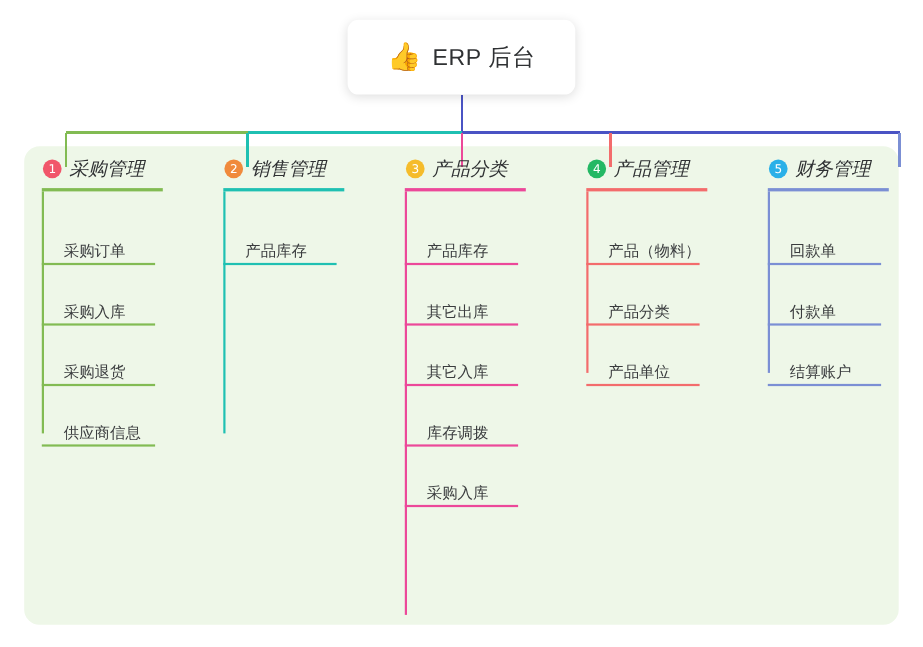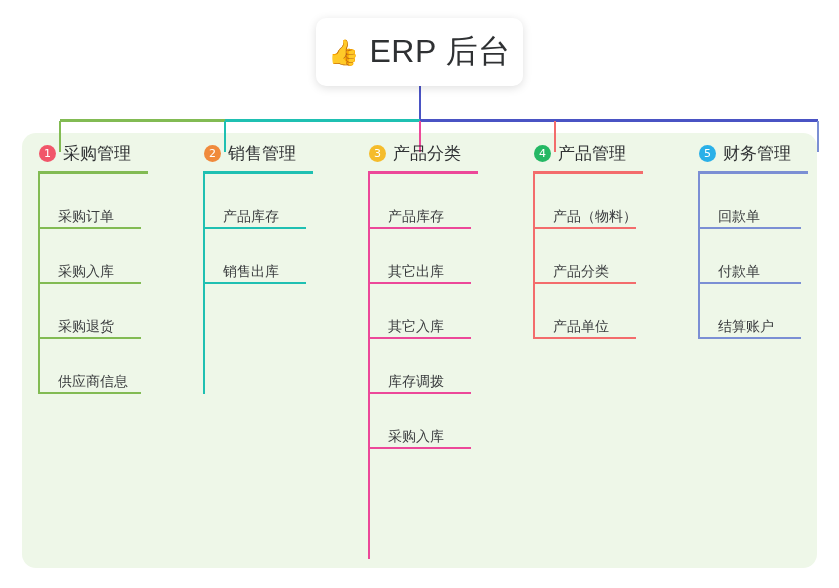"ERP 后台" .root-title { font-size: 32px -> 21px }
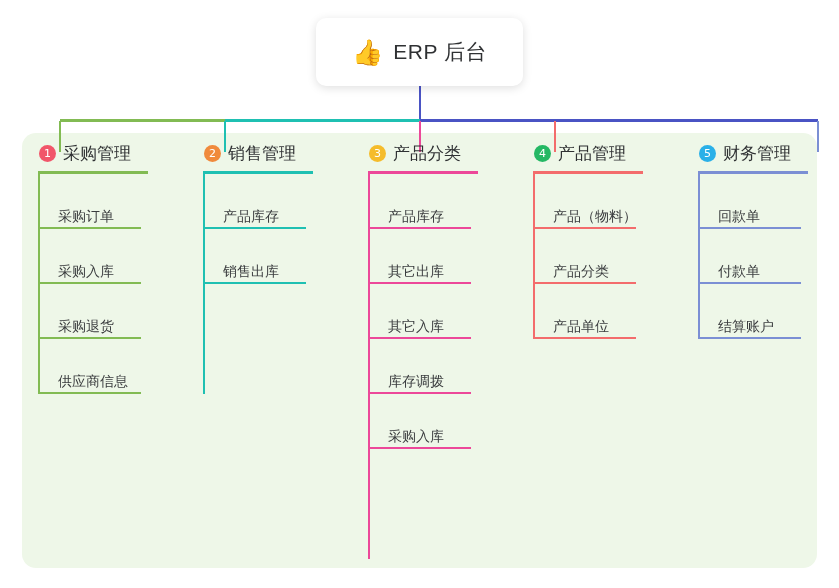"采购管理" .col-title { font-style: none -> italic }
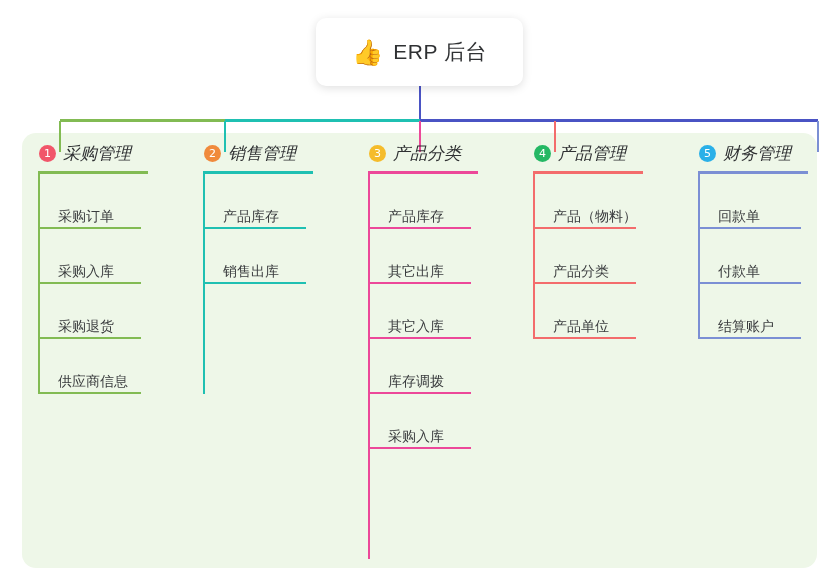"采购订单" .col-body { padding-top: 0 -> 12px }
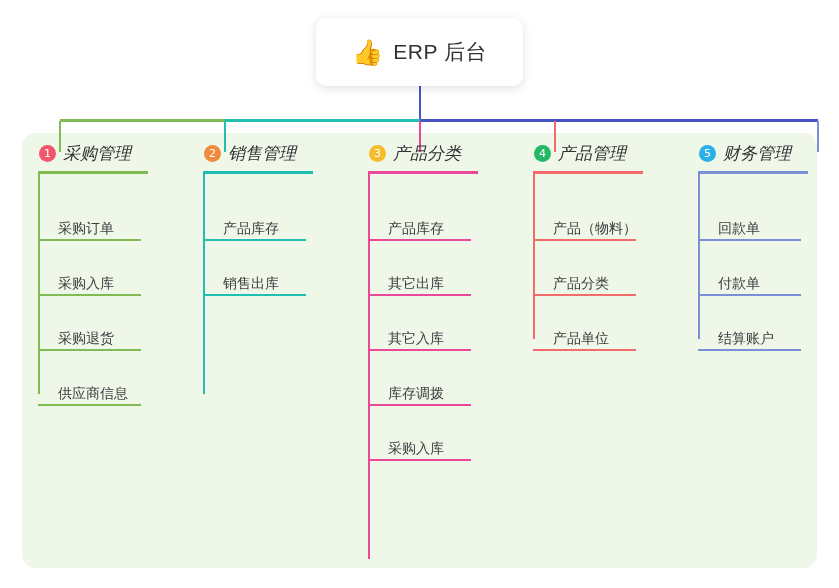"销售出库" div.leaf { html: <div> <span>销售出库</span> <div></div> </div> -> none }
